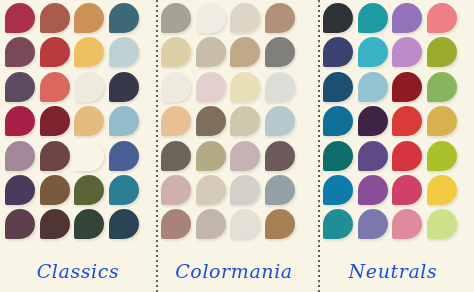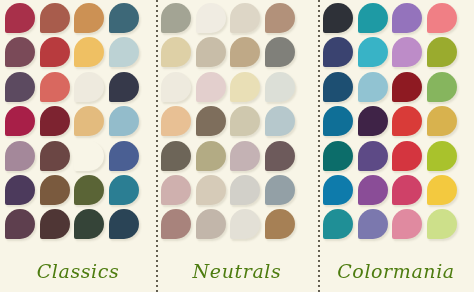"Classics" .label { color: #4d7c0f -> #1d4ed8 }
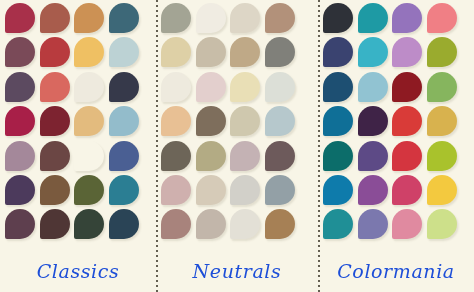"Neutrals" div.label { order: before "Colormania" -> after "Colormania" }
